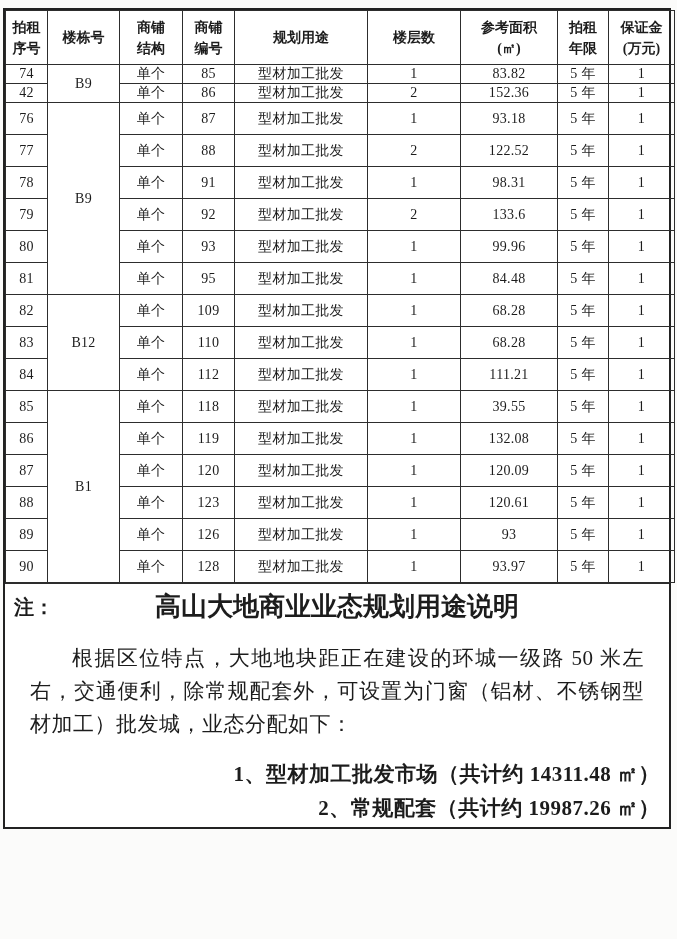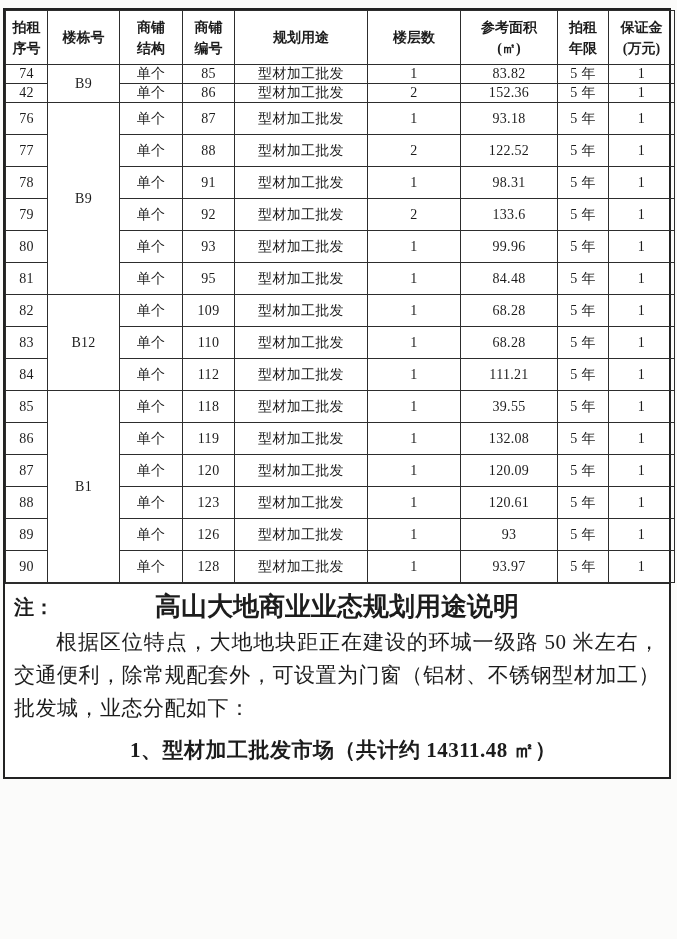"根据区位特点，大地地块距正在建设的环城一级路 50" .note p { margin: 0 -> 16px }
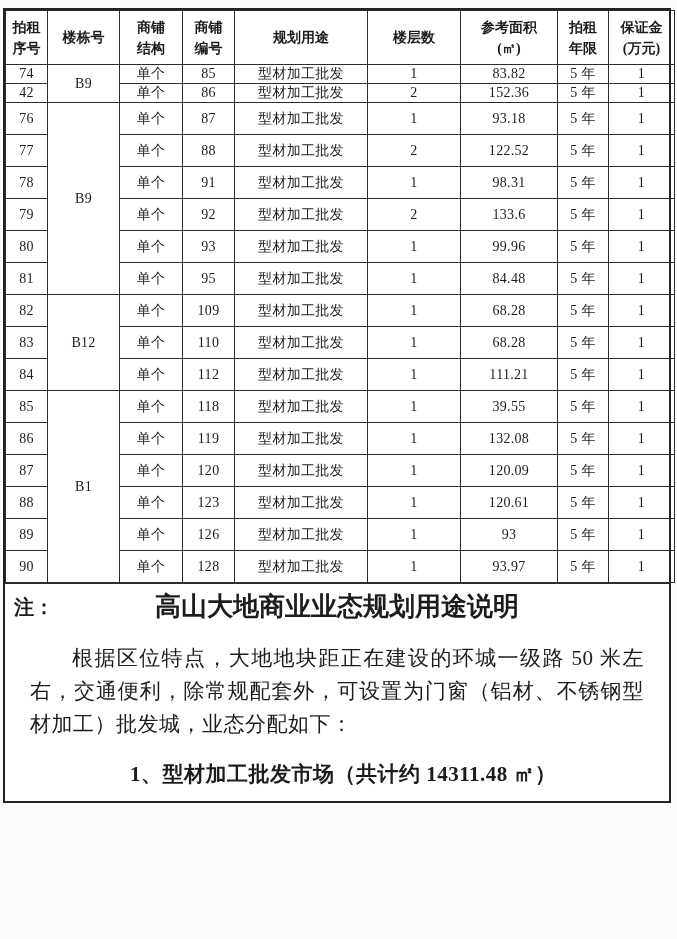"1、型材加工批发市场（共计约 14311.48 ㎡）" .note .heading { margin: 8px -> 0; text-align: center -> right }
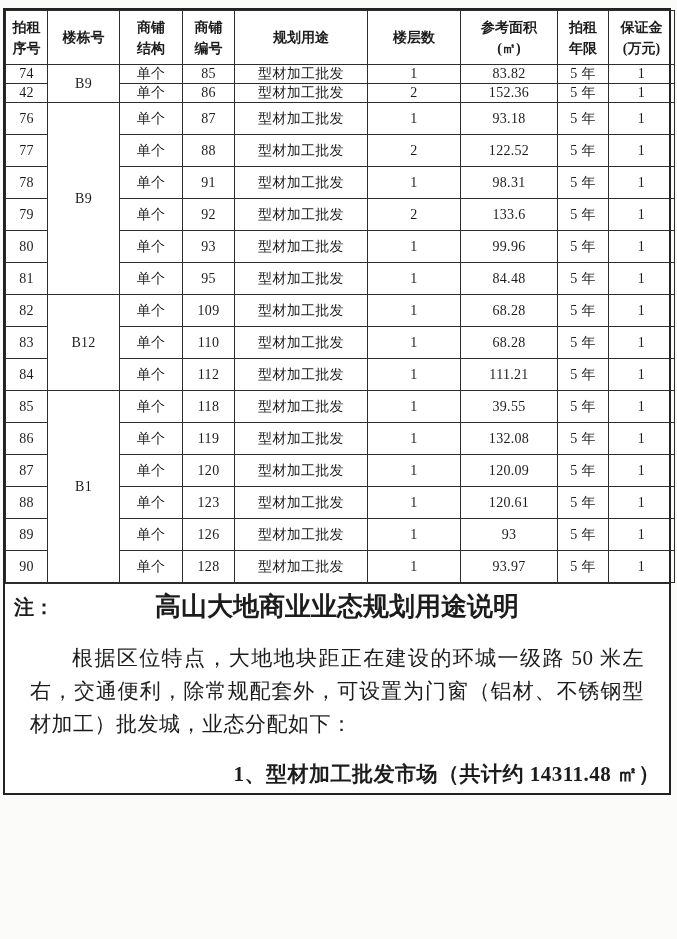"2、常规配套（共计约 19987.26 ㎡）" p.heading { html: none -> <p>2、常规配套（共计约 19987.26 ㎡）</p> }
